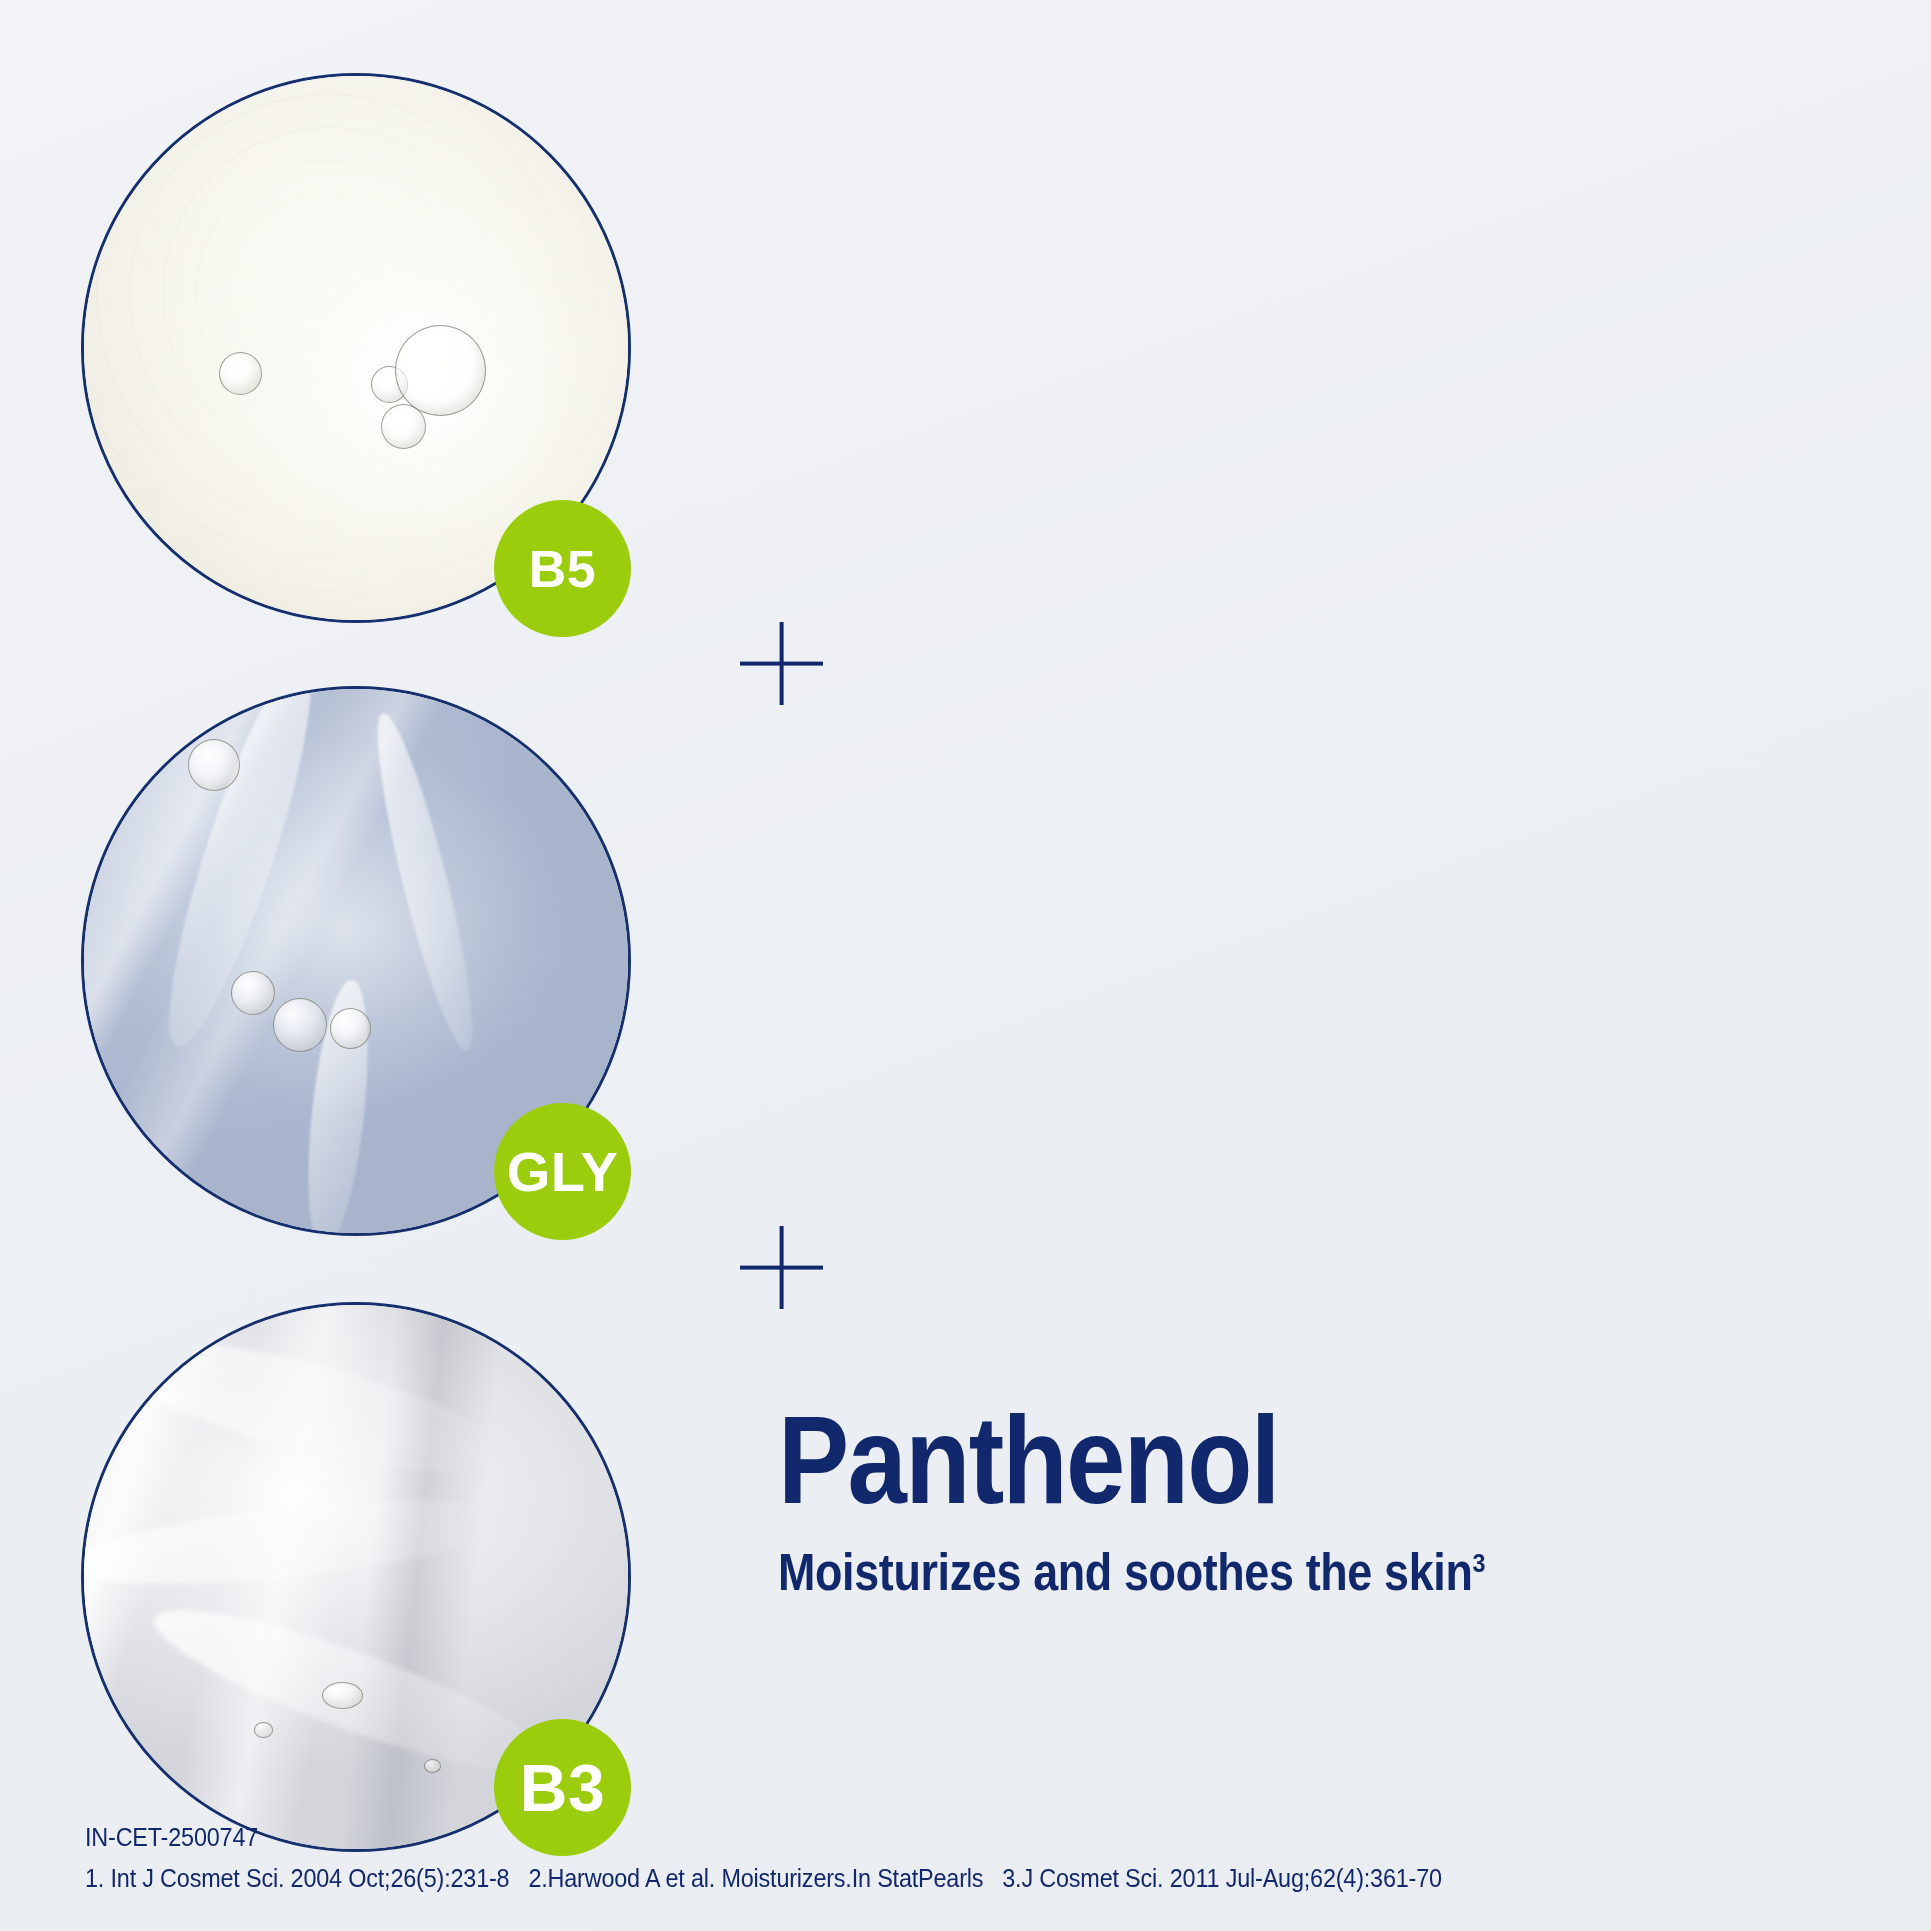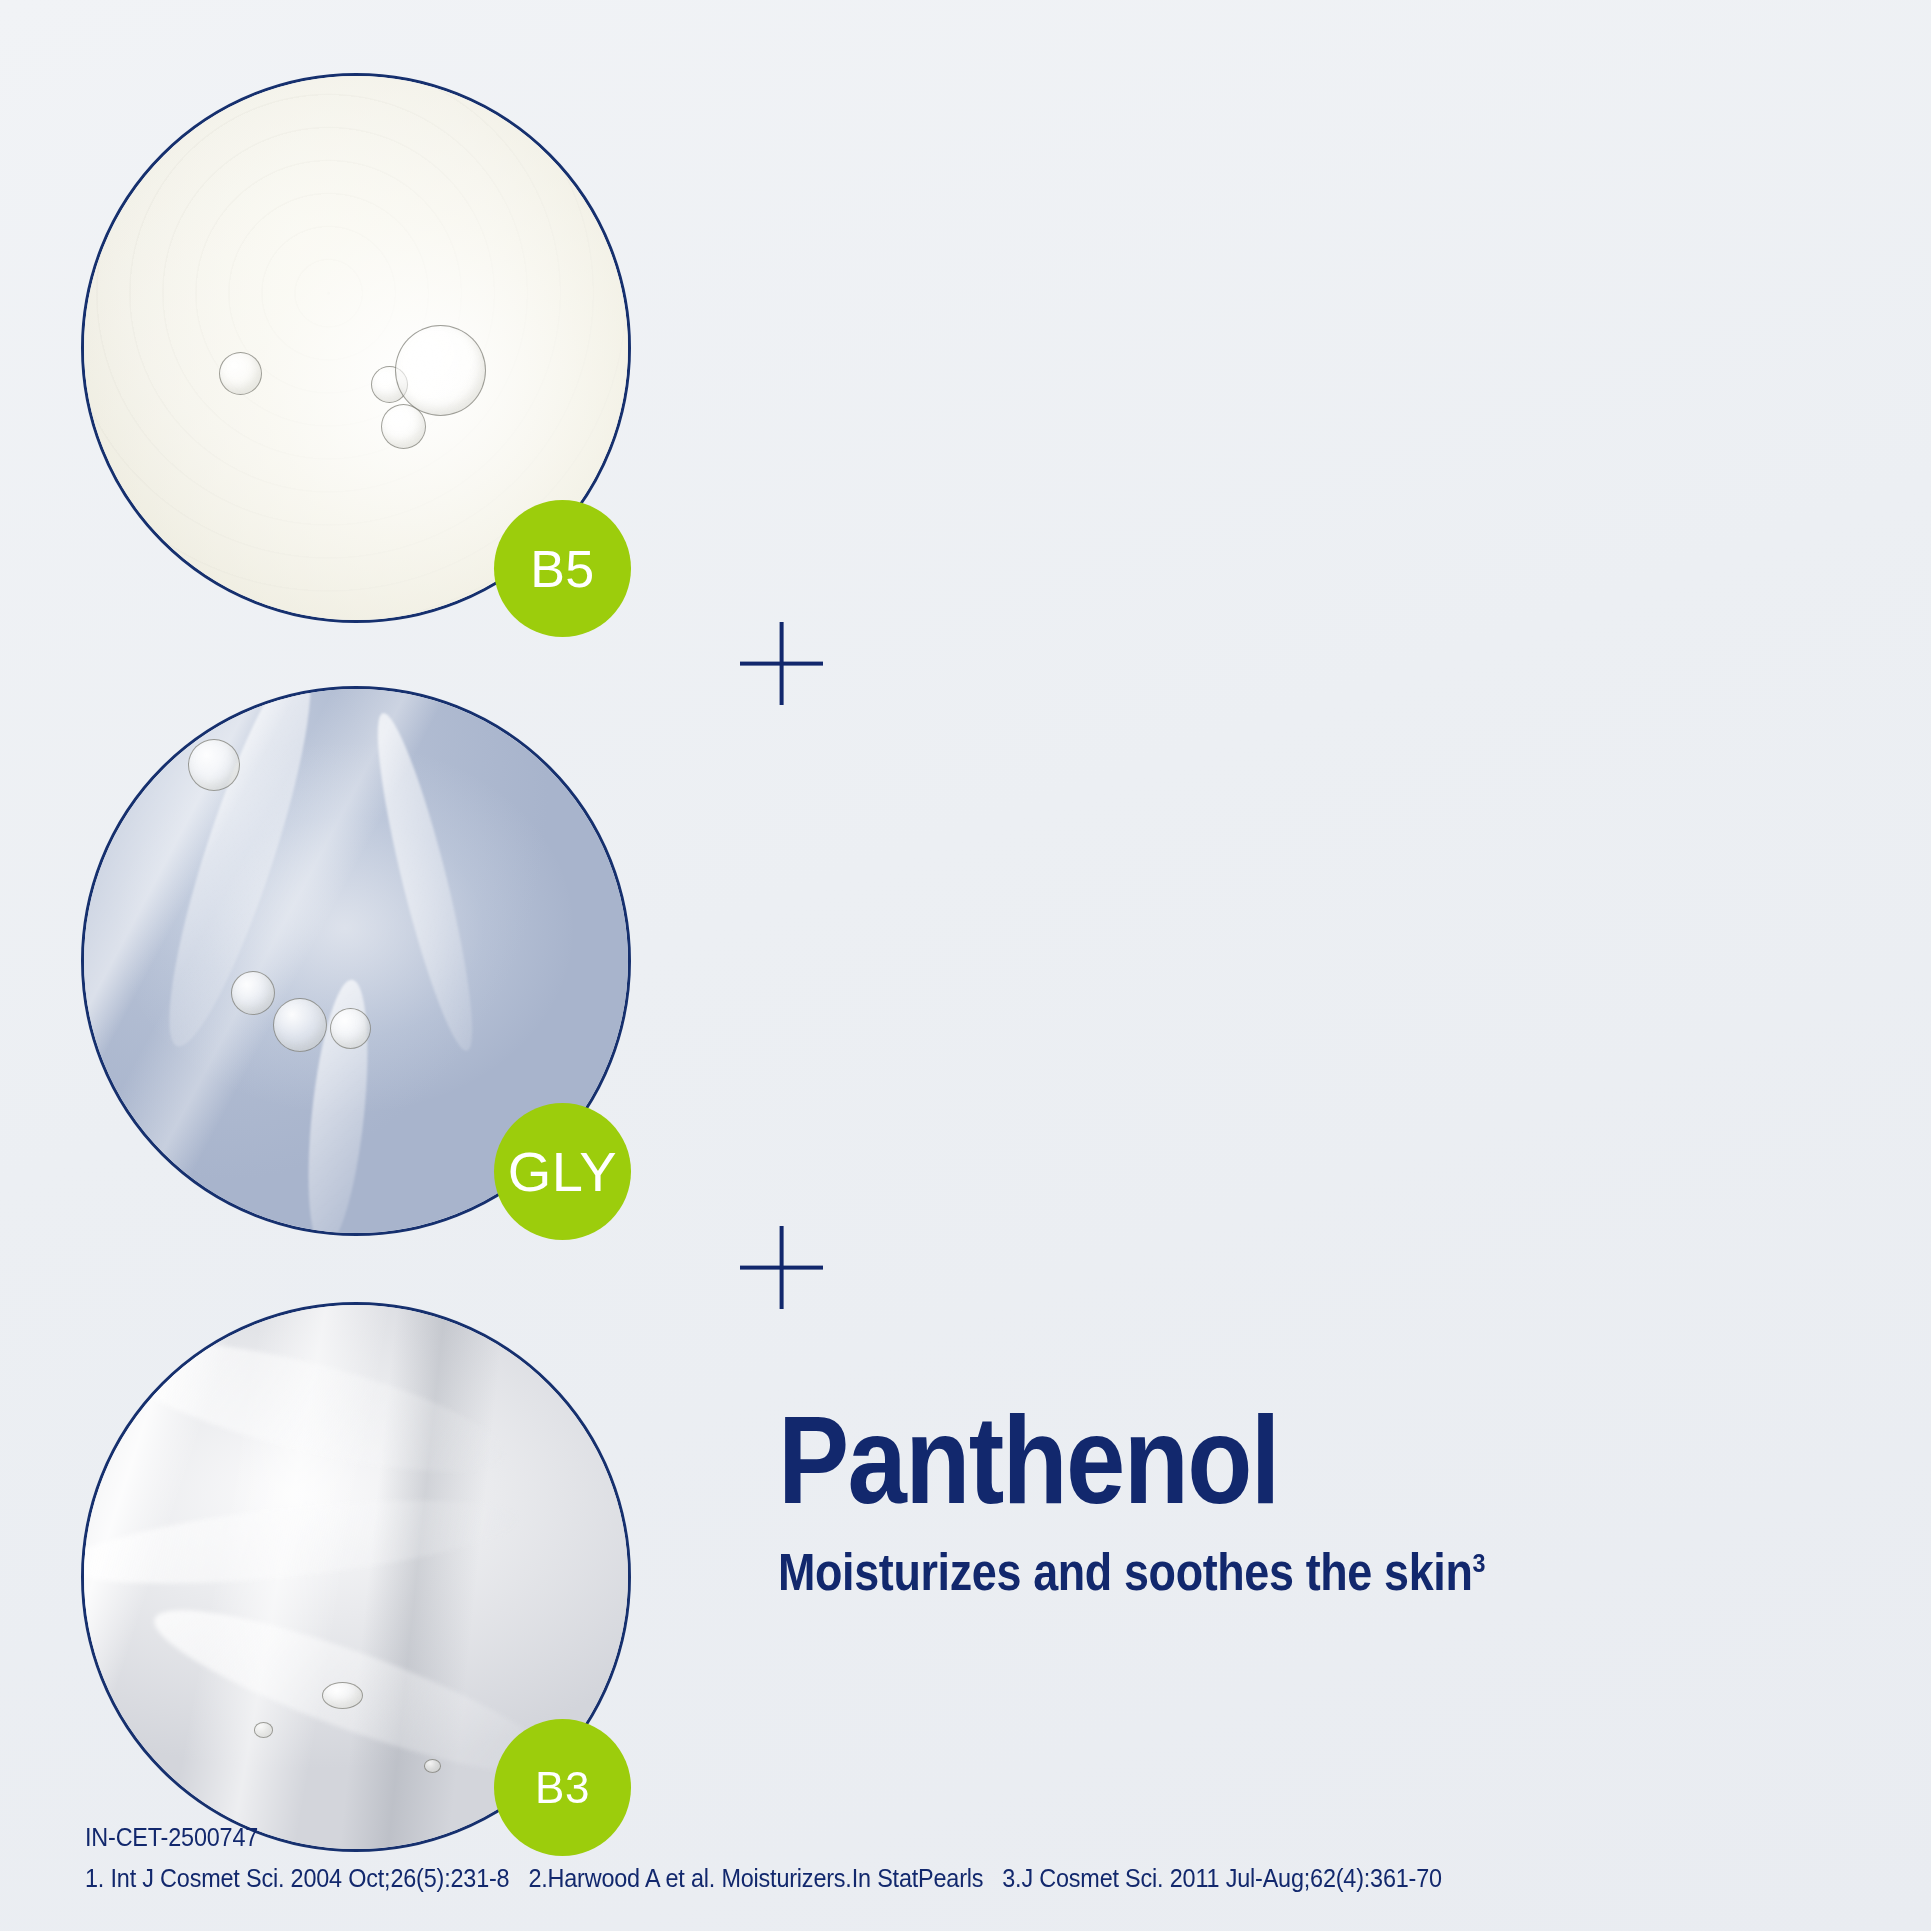"B5" .badge { font-weight: 400 -> 700 }
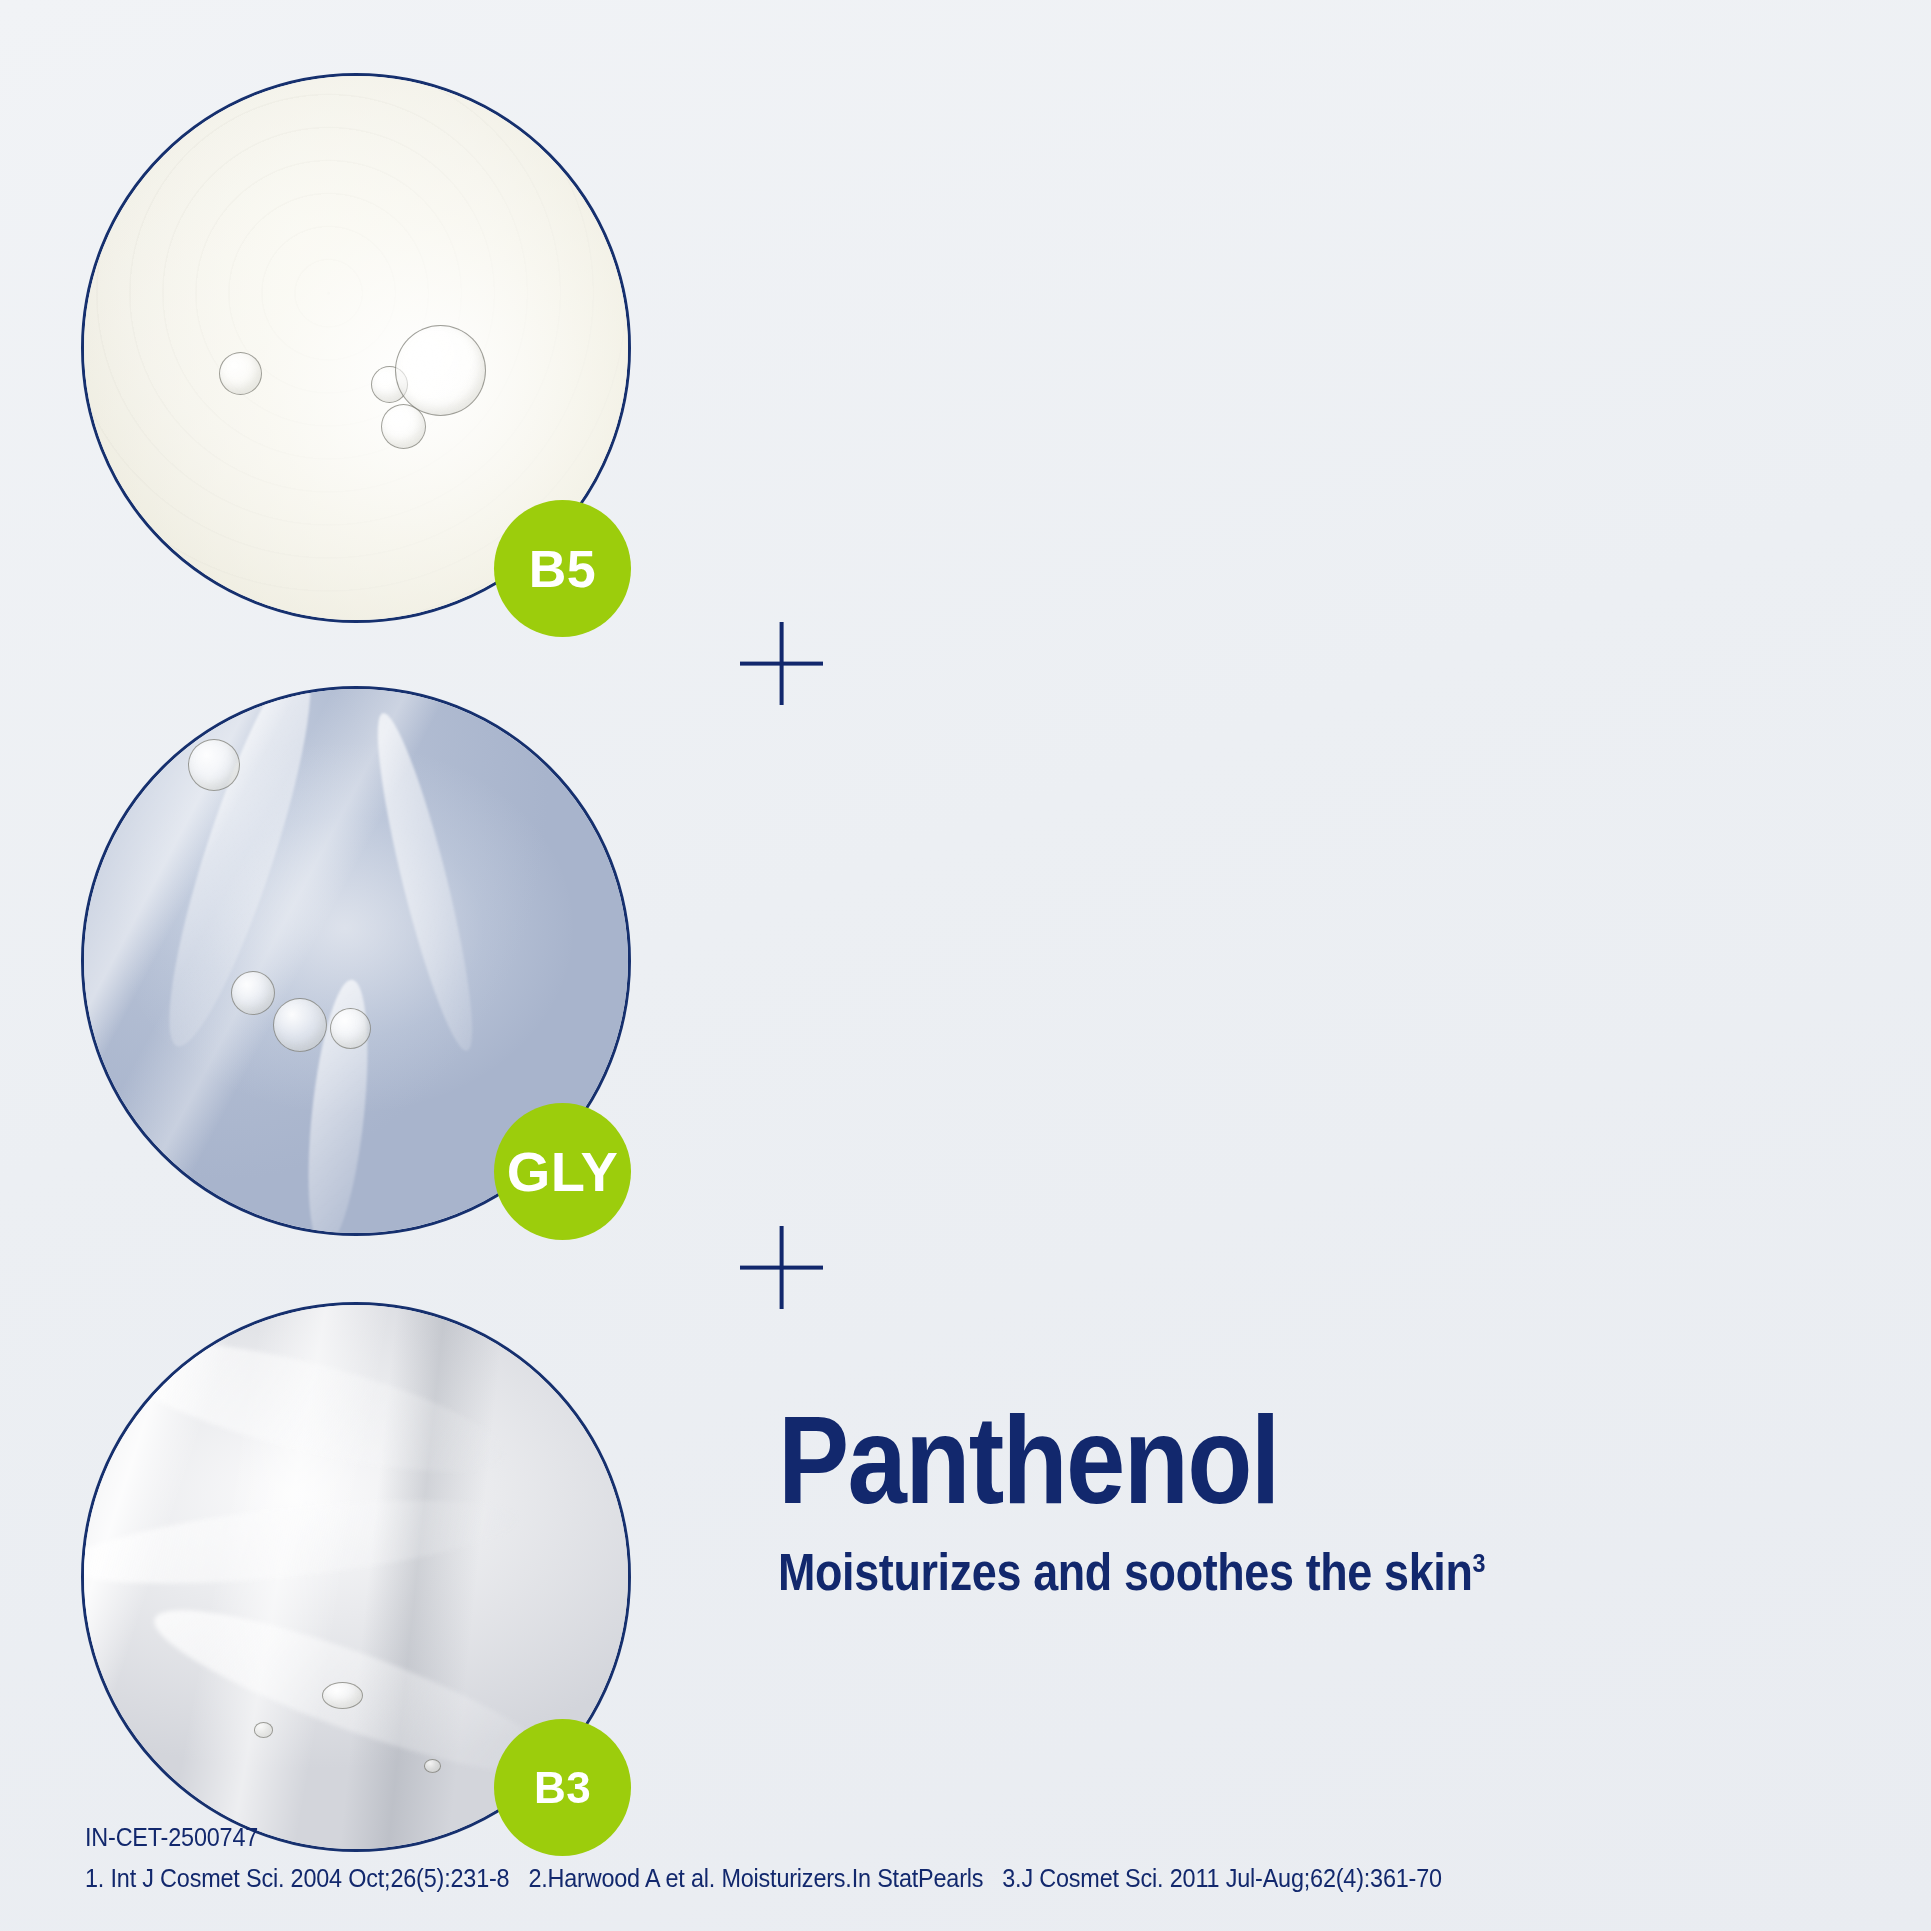"B3" div.badge { font-size: 44px -> 66px }
